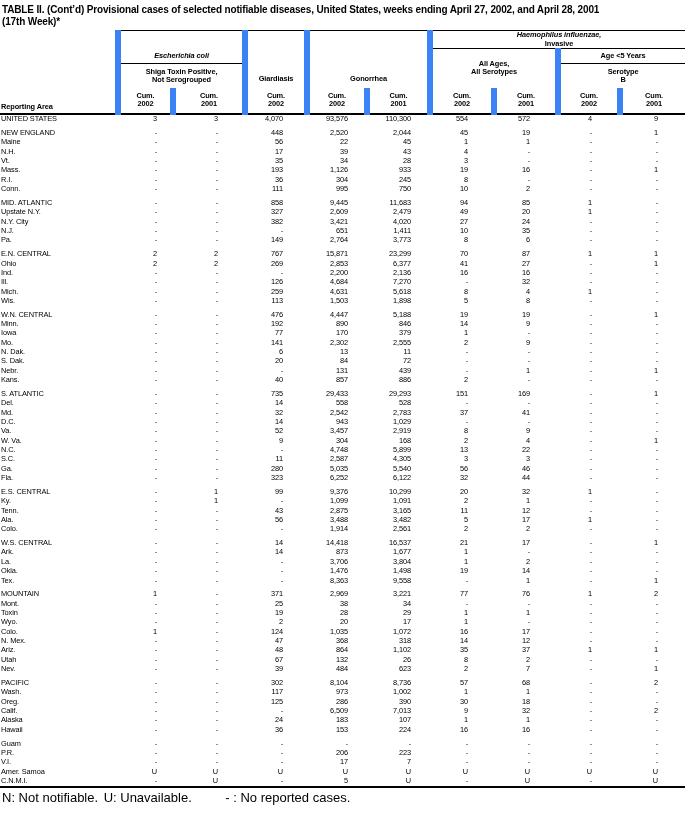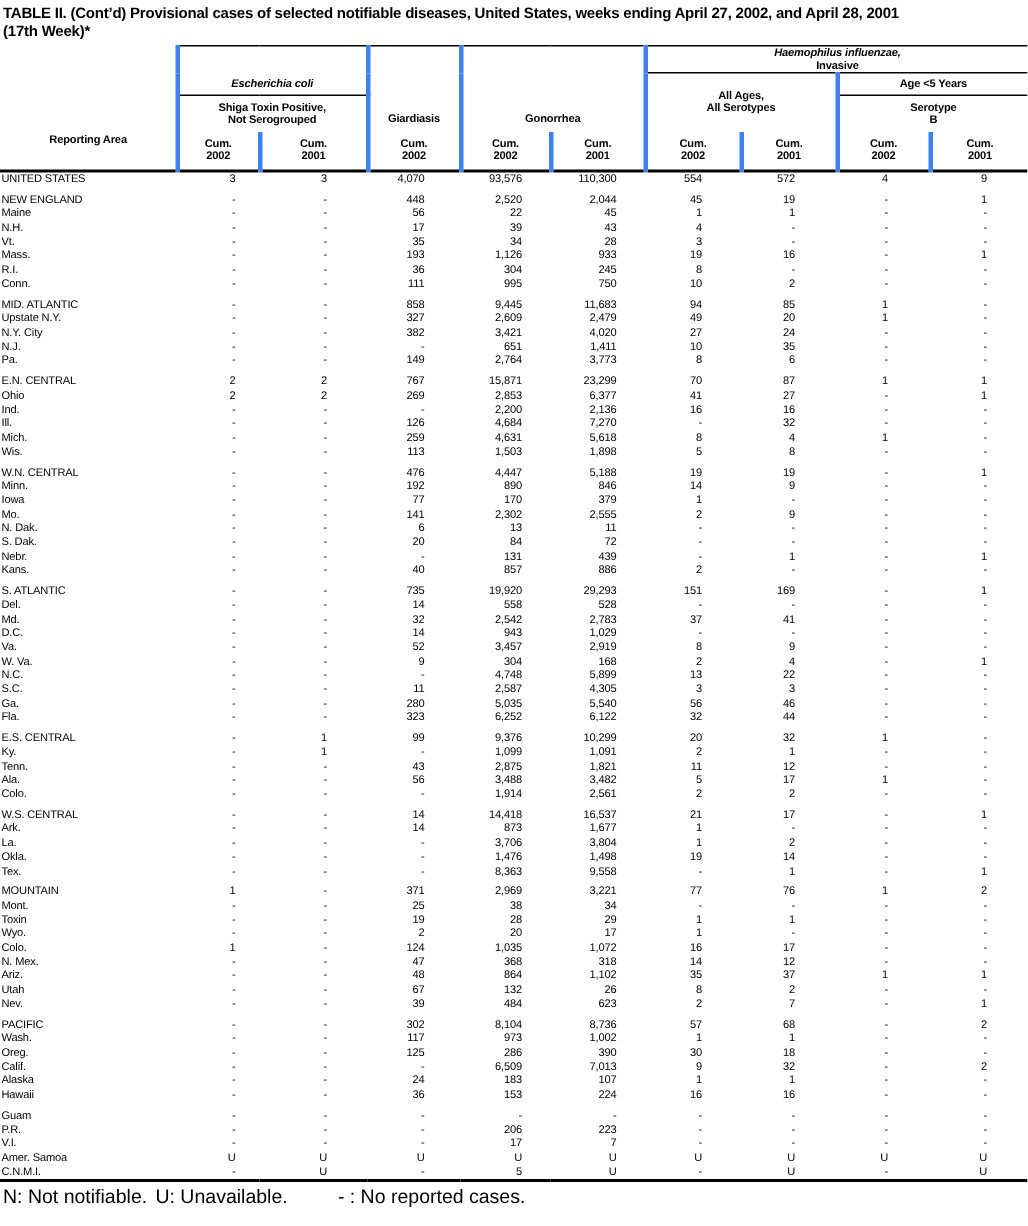"Haemophilus influenzae," .bl { border-left: 3px solid #3b82f6 -> 6px solid #3b82f6 }
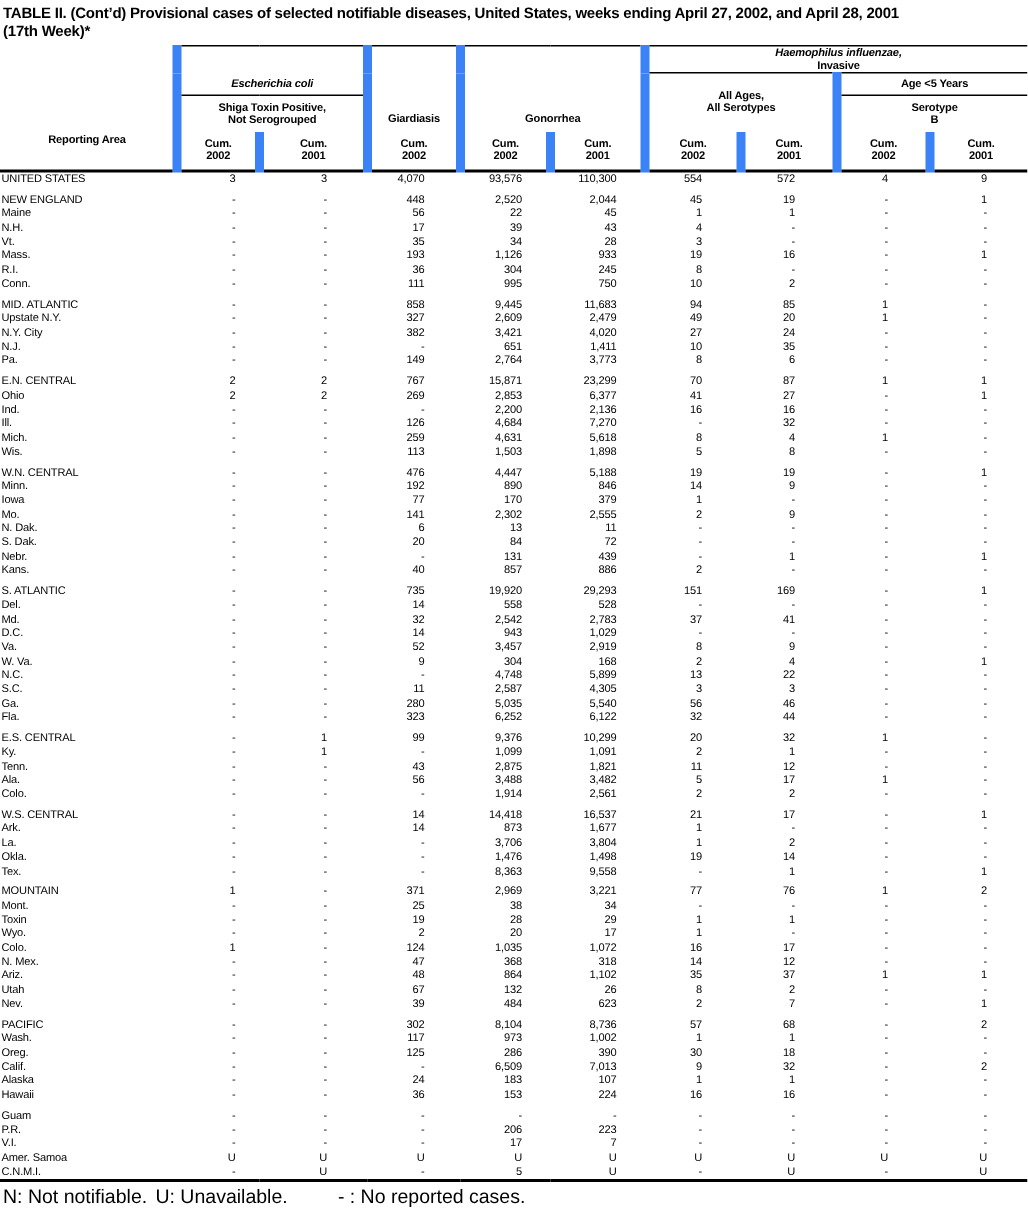"Reporting Area" .area-th { padding: 0 0 16px 1px -> 0 0 2px 1px; text-align: center -> left }
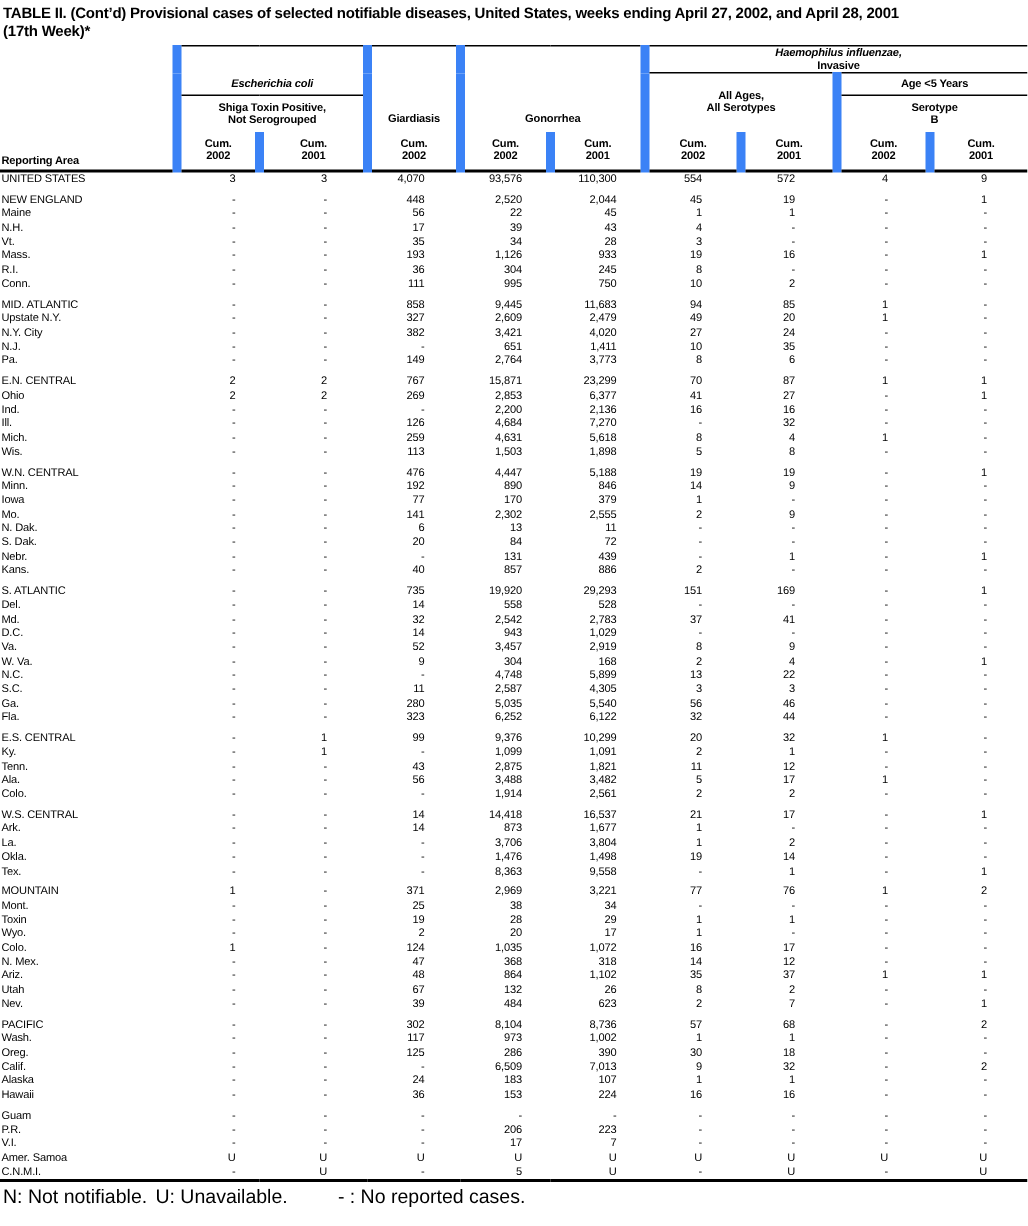"19,920" td.val { text: 19,920 -> 29,433 }
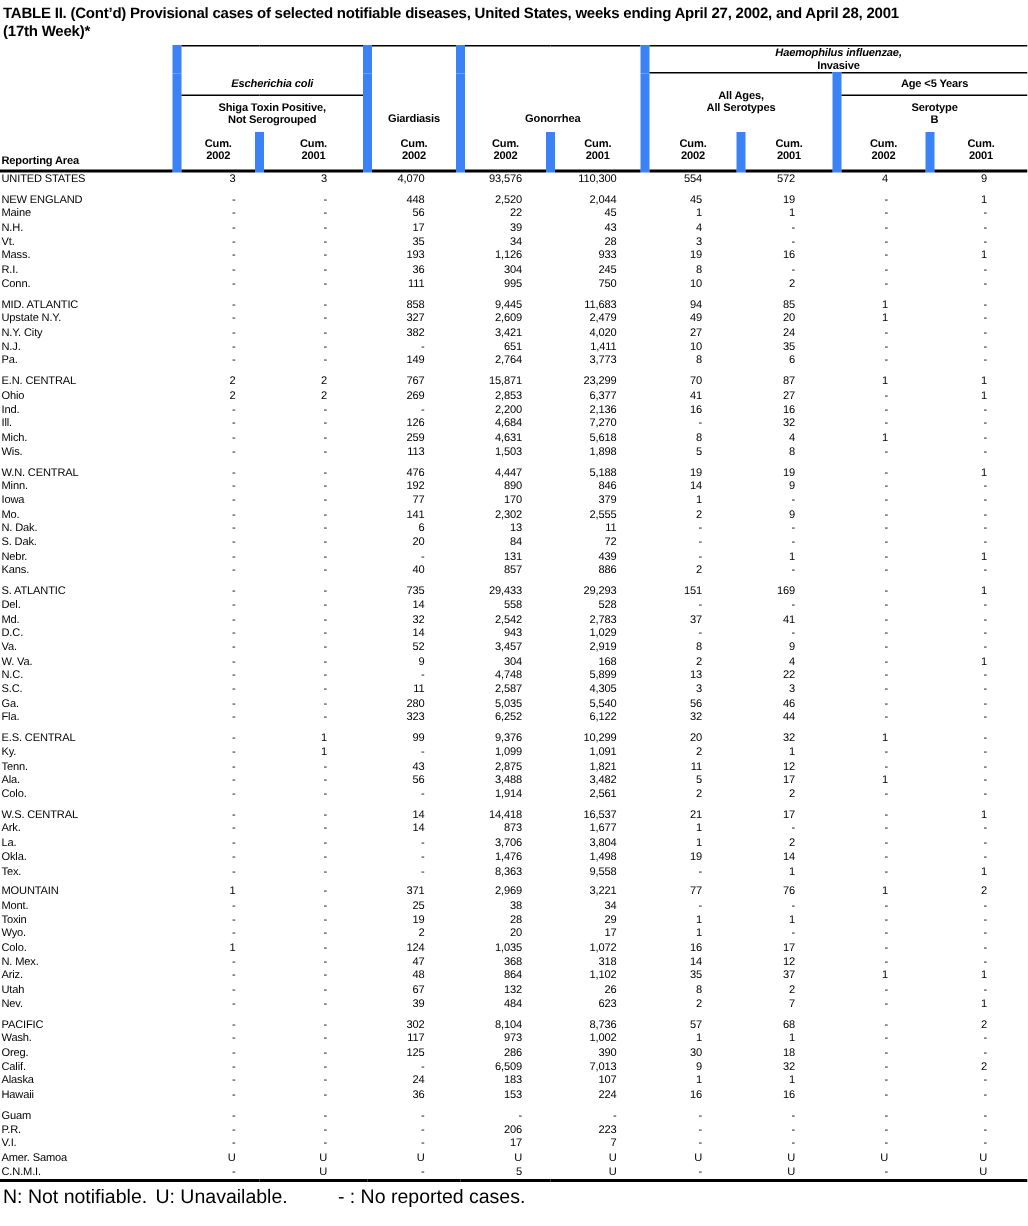"1,821" td.val { text: 1,821 -> 3,165 }
